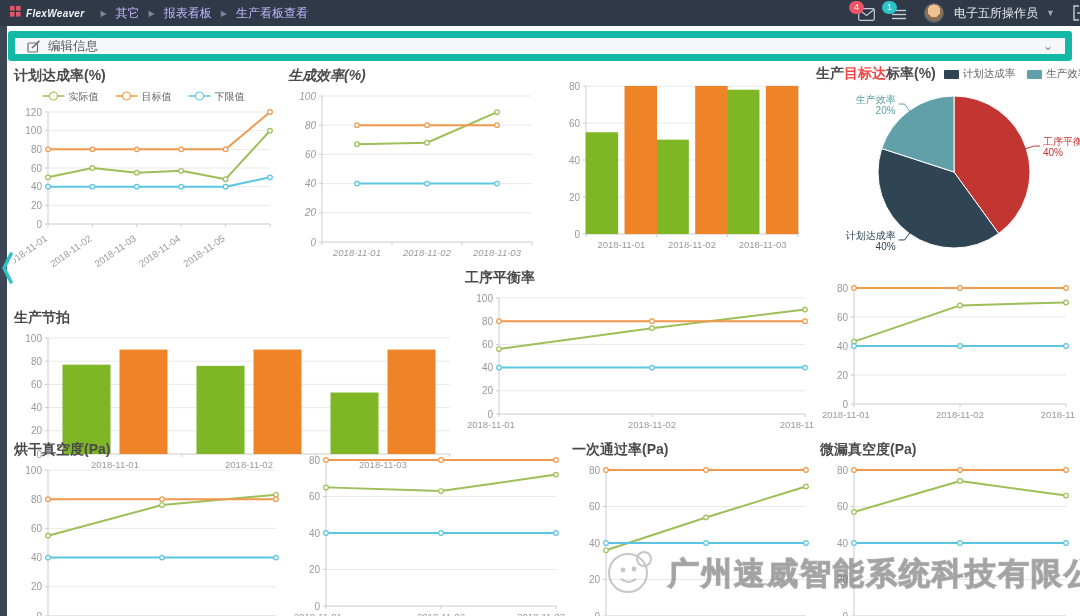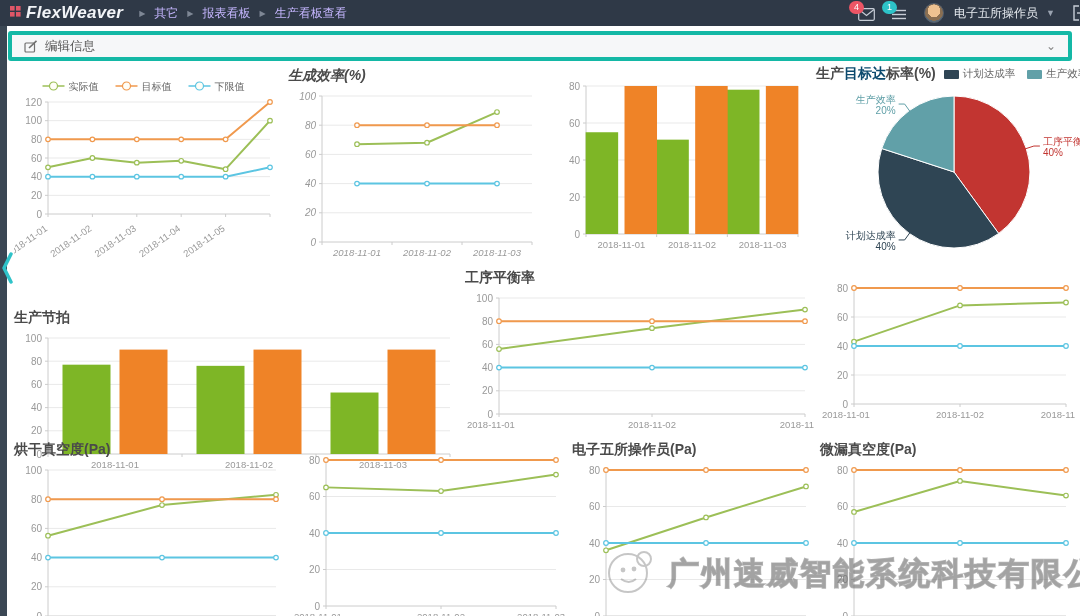"FlexWeaver" .logo-text { font-size: 17px -> 10px }
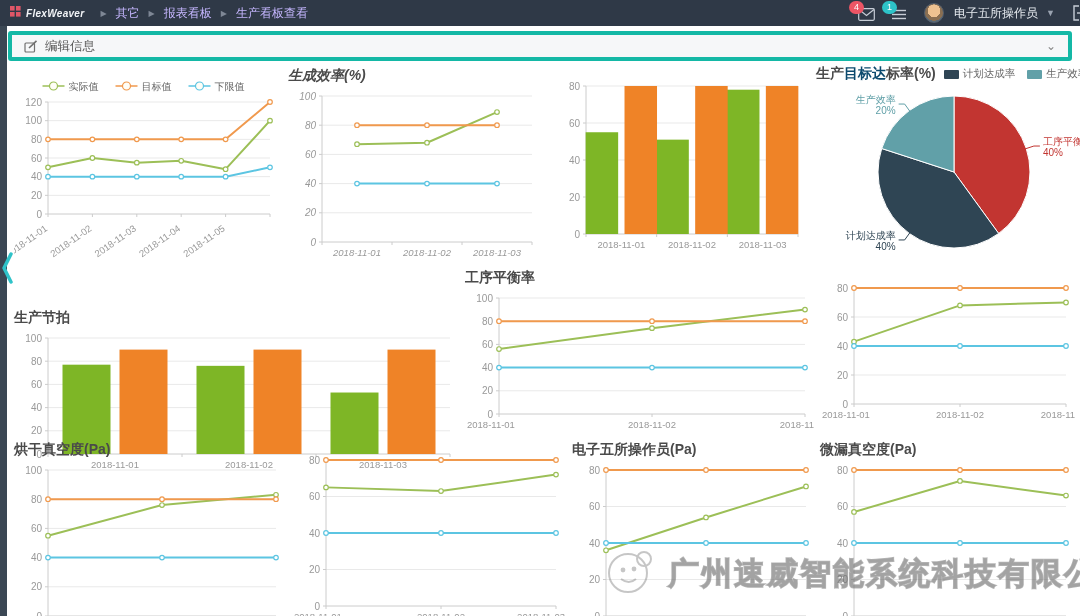"编辑信息" .panel-head { border: 4px solid #14b8a6 -> 7px solid #14b8a6 }
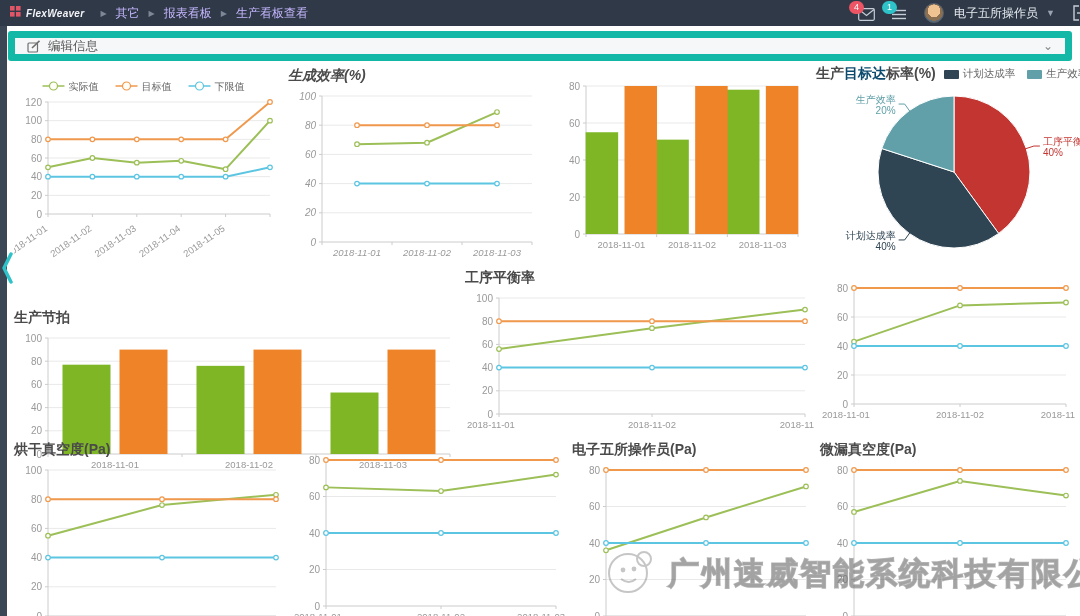"计划达成率(%)" div.chart-title { html: none -> <div>计划达成率(%)</div> }
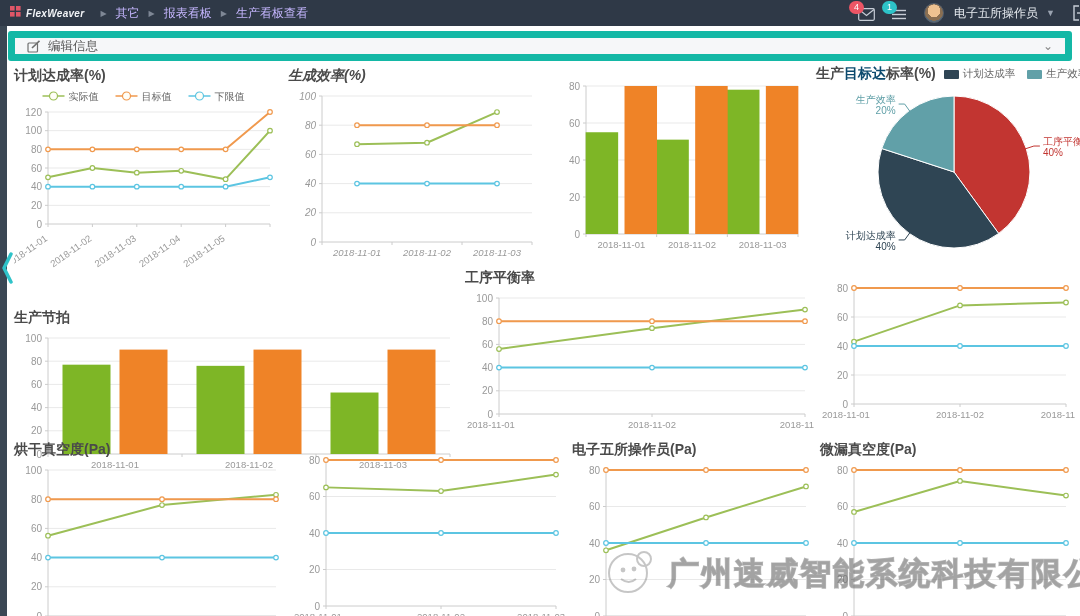"目标达" .red-text { color: #0c4a6e -> #ef4444 }
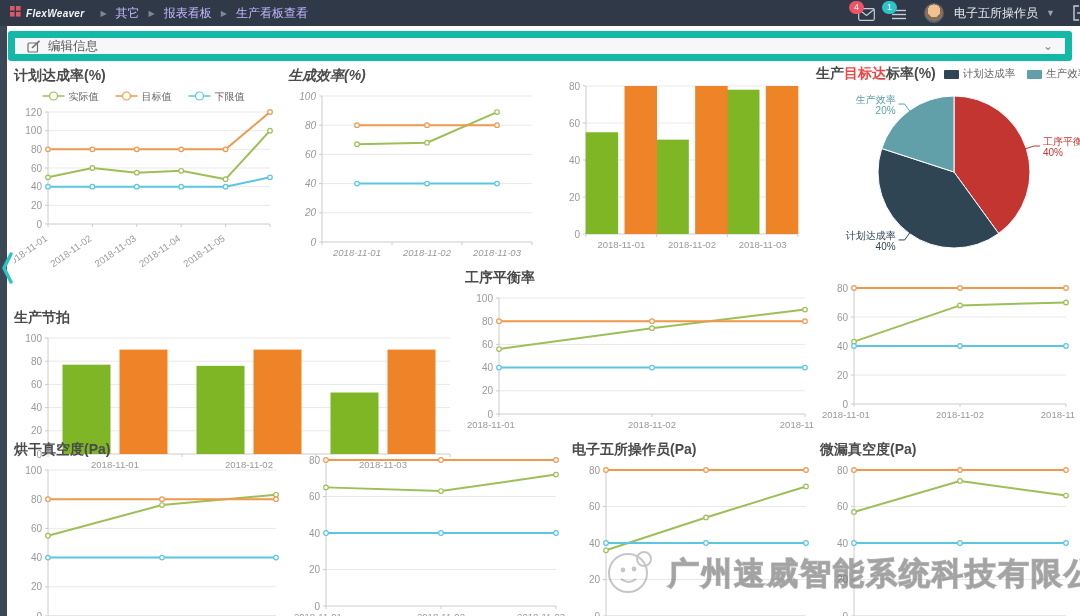"电子五所操作员(Pa)" div.chart-title { text: 电子五所操作员 -> 一次通过率 }
